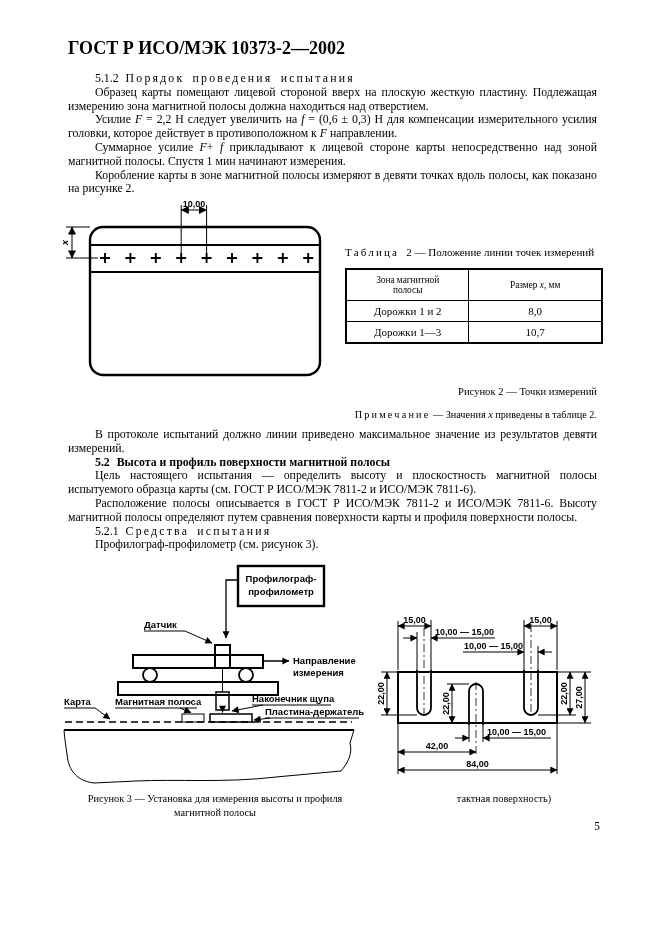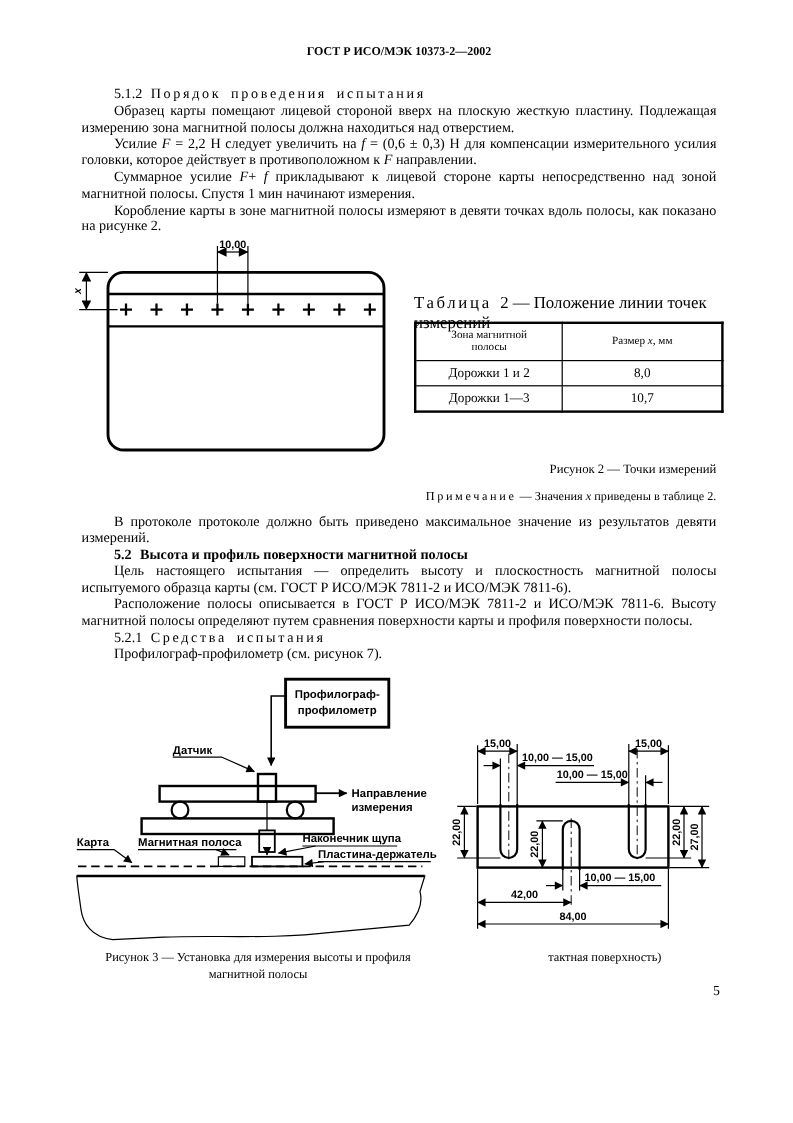"ГОСТ Р ИСО/МЭК 10373-2—2002" .doc-header { font-size: 10px -> 18px; text-align: center -> left }
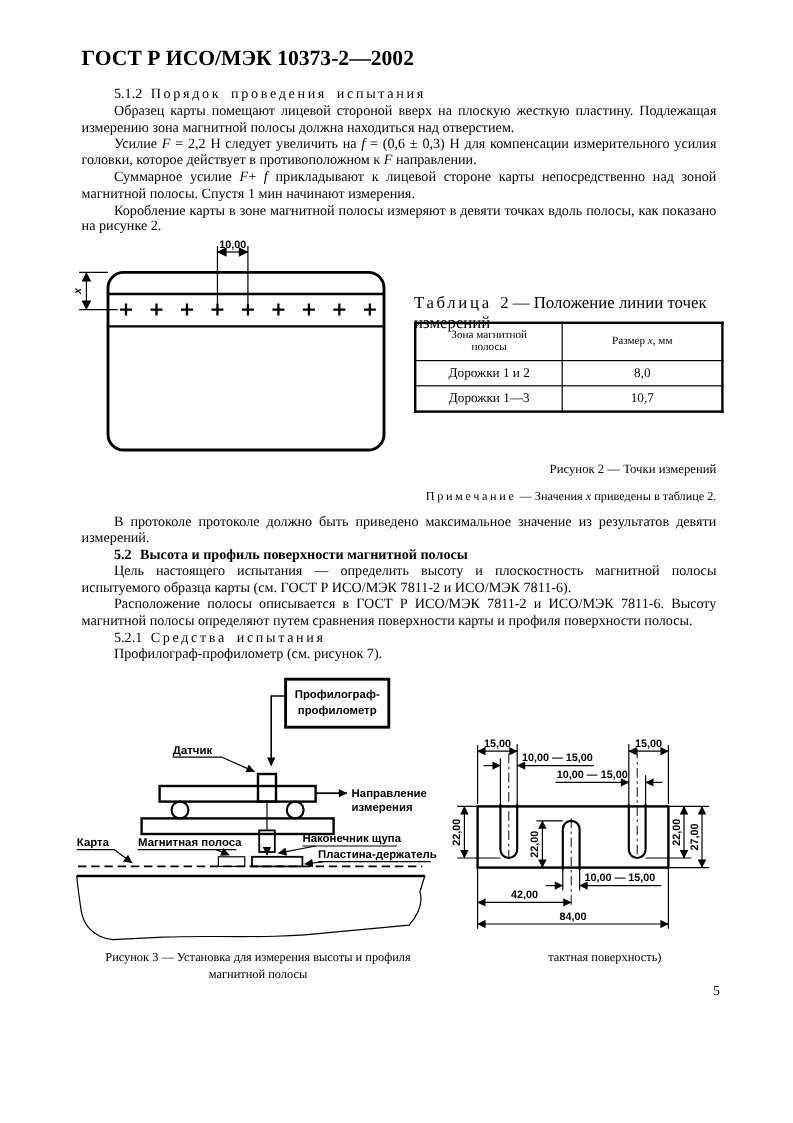"Таблица 2 — Положение линии" .t2cap { font-size: 14px -> 11px }
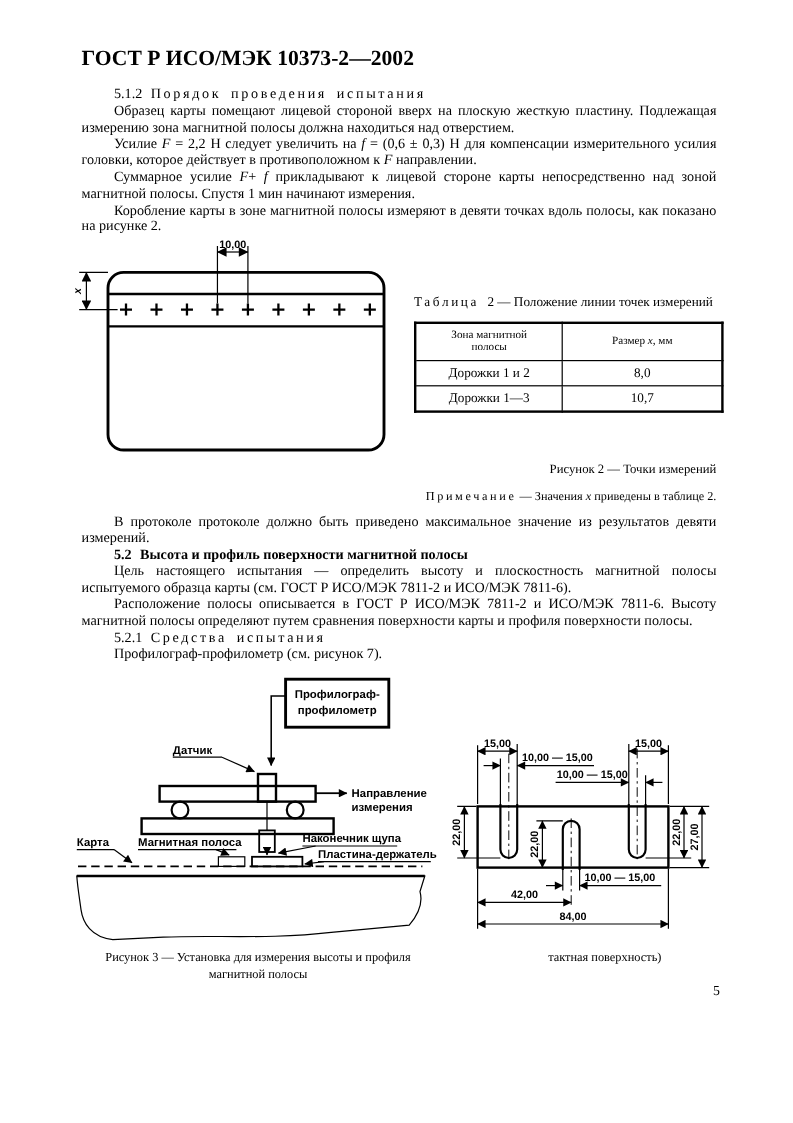"В протоколе протоколе должно быть" p { text: протоколе должно быть -> испытаний должно линии }
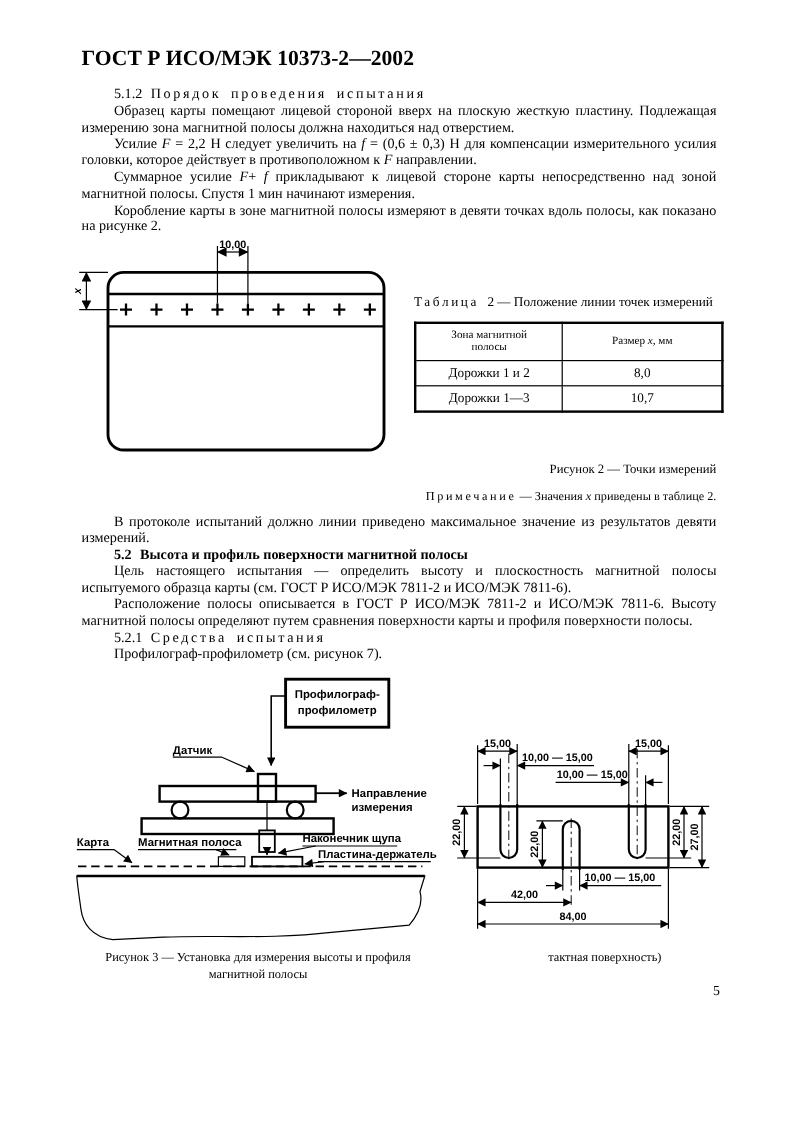"Профилограф-профилометр (см. рисунок 7)." p { text: 7 -> 3 }
